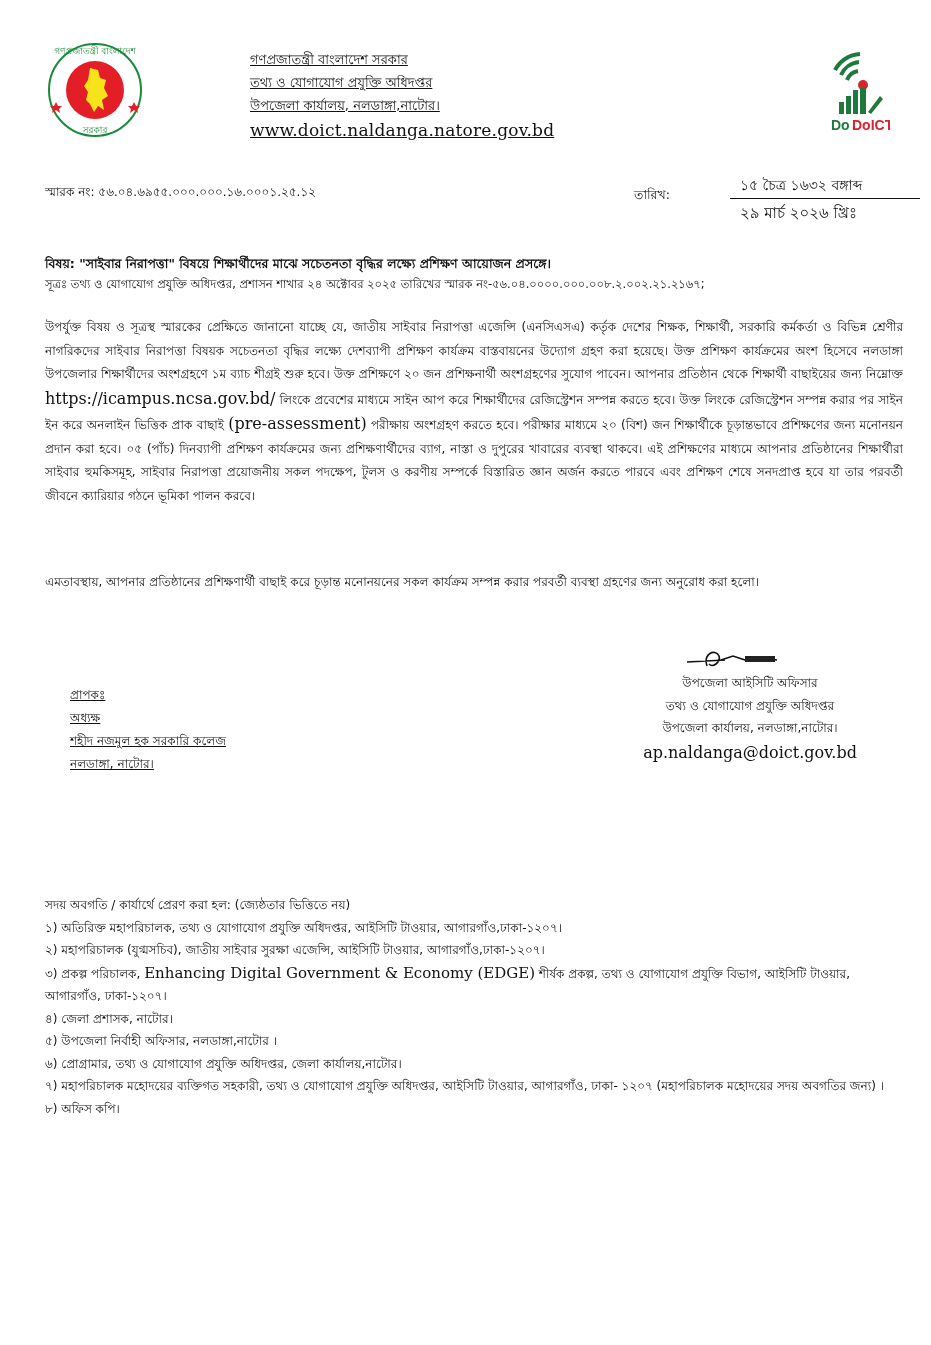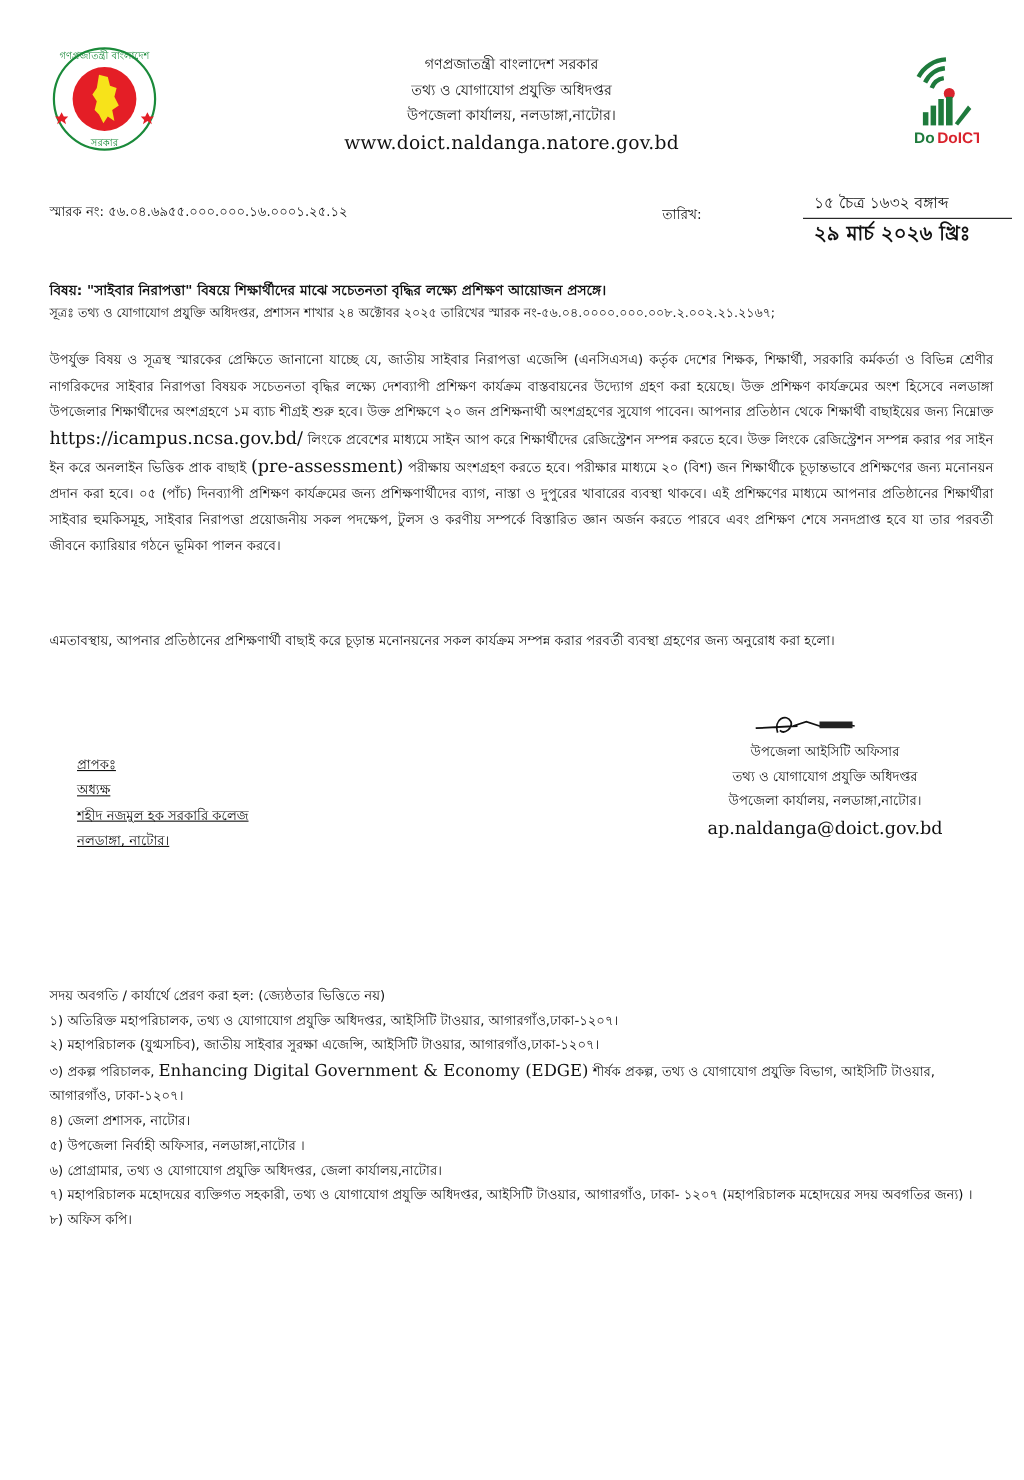"গণপ্রজাতন্ত্রী বাংলাদেশ সরকার" .center-hdr { text-align: center -> left; text-decoration: none -> underline }
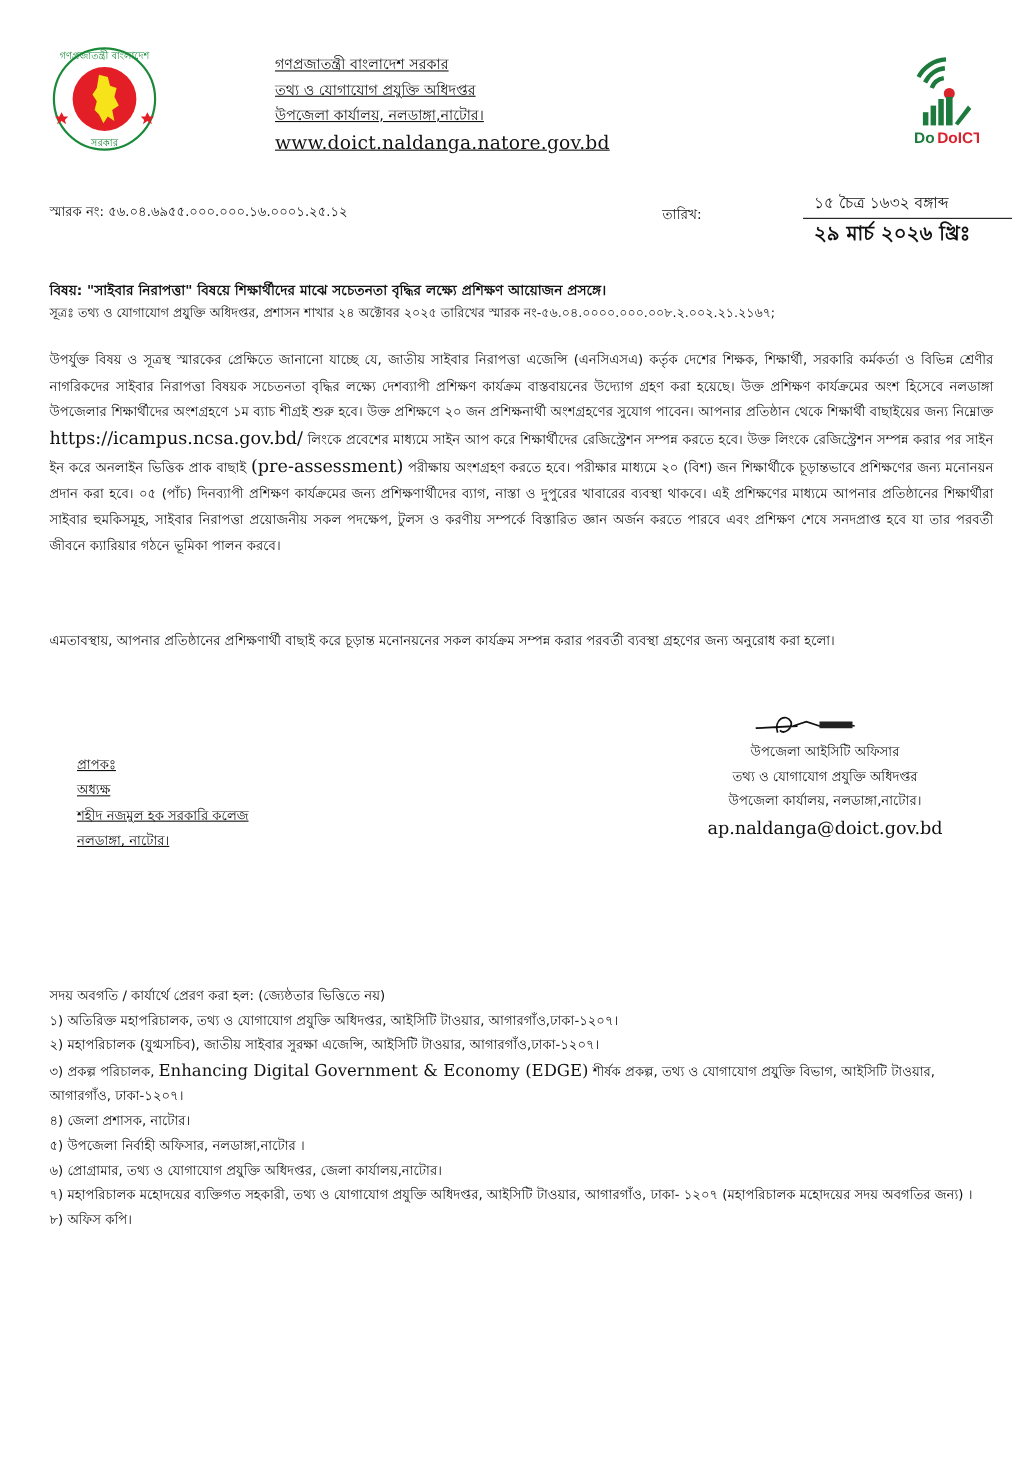"তারিখ:" .date-label { left: 602px -> 634px }
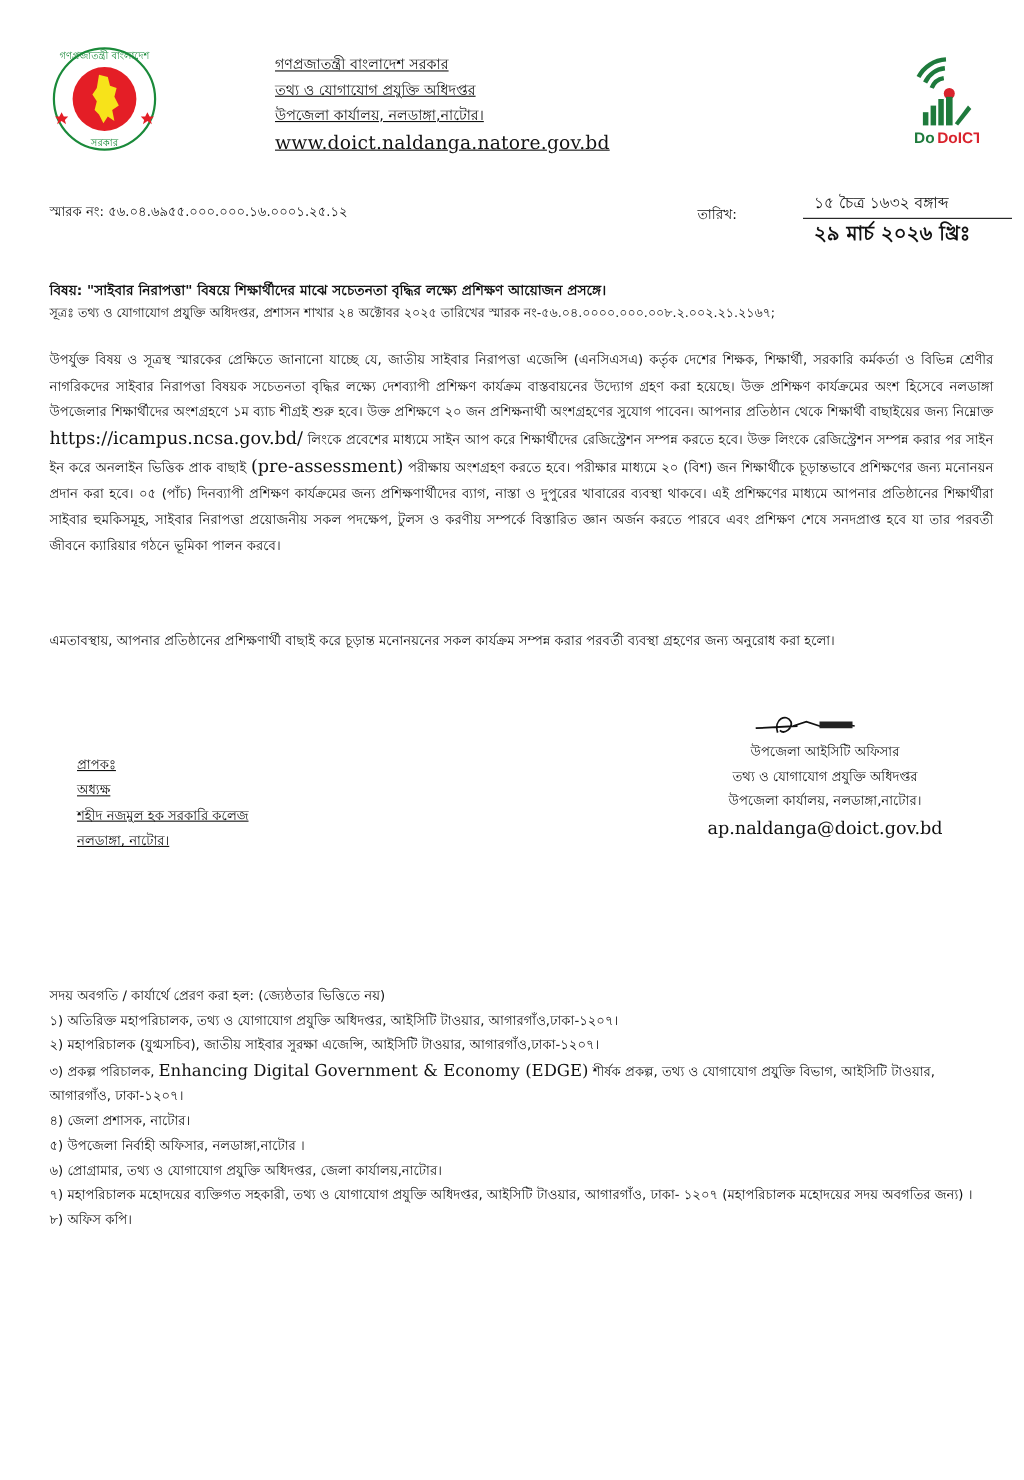"২৯ মার্চ ২০২৬ খ্রিঃ" .date-bot { font-size: 18px -> 15px; font-weight: bold -> none }
